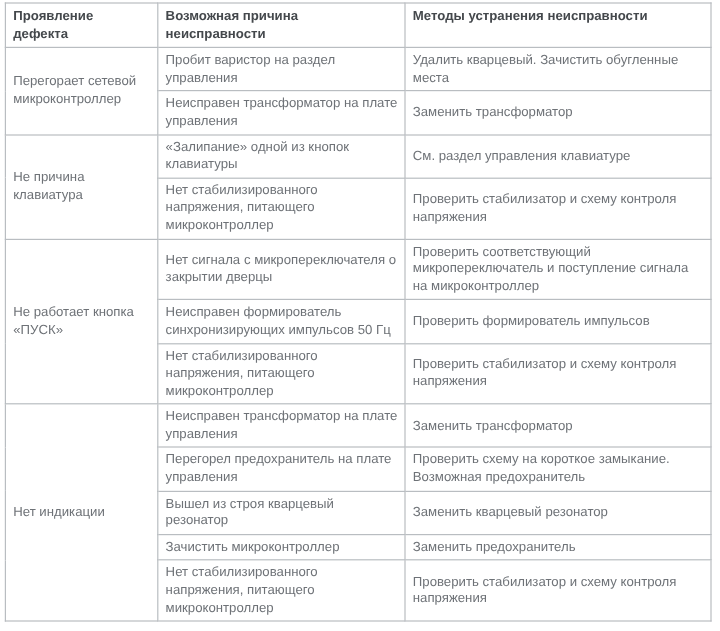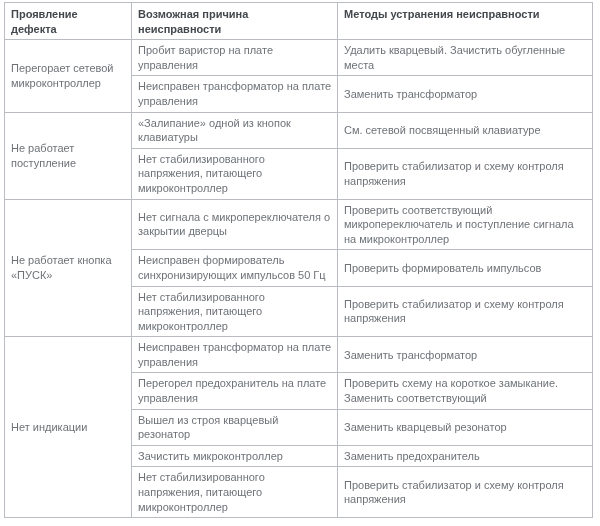"Пробит варистор на плате управления" td { text: плате -> раздел }
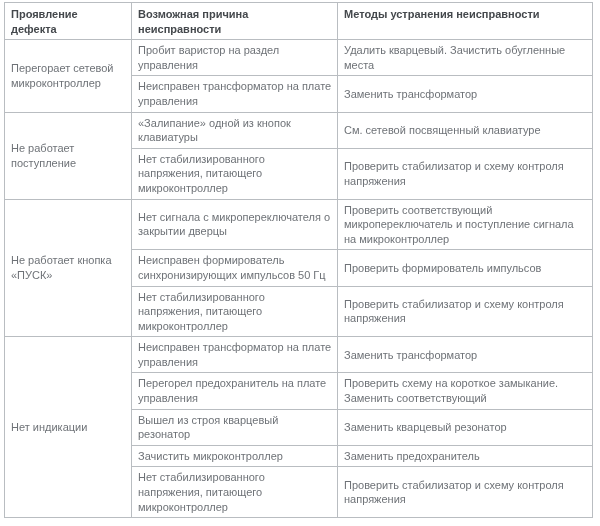"См. сетевой посвященный клавиатуре" td { text: сетевой посвященный -> раздел управления }
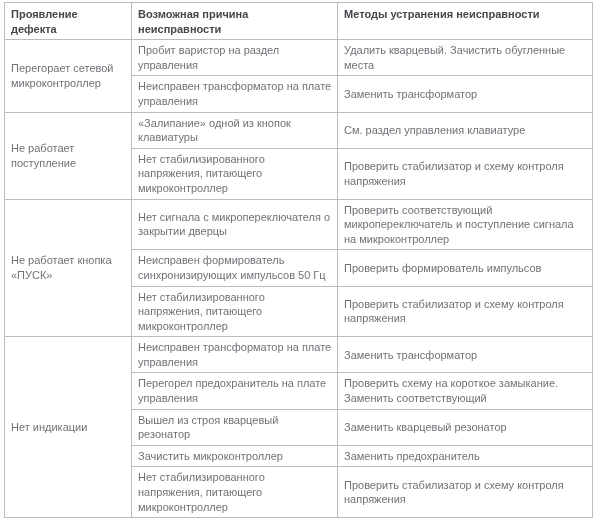"Не работает поступление" td.defect-cell { text: работает поступление -> причина клавиатура }
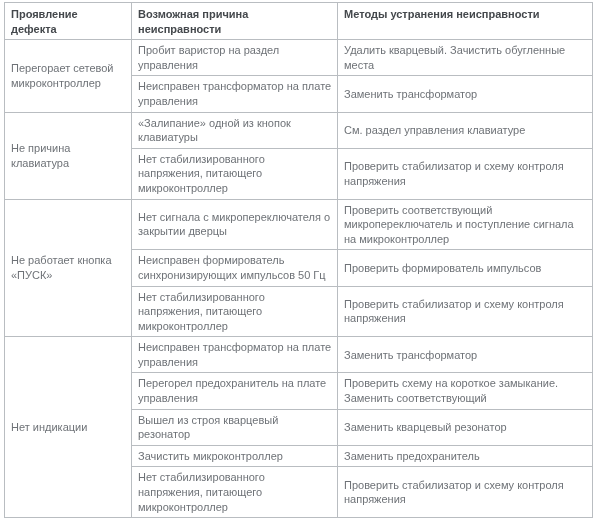"Проверить схему на короткое замыкание." td { text: Заменить соответствующий -> Возможная предохранитель }
